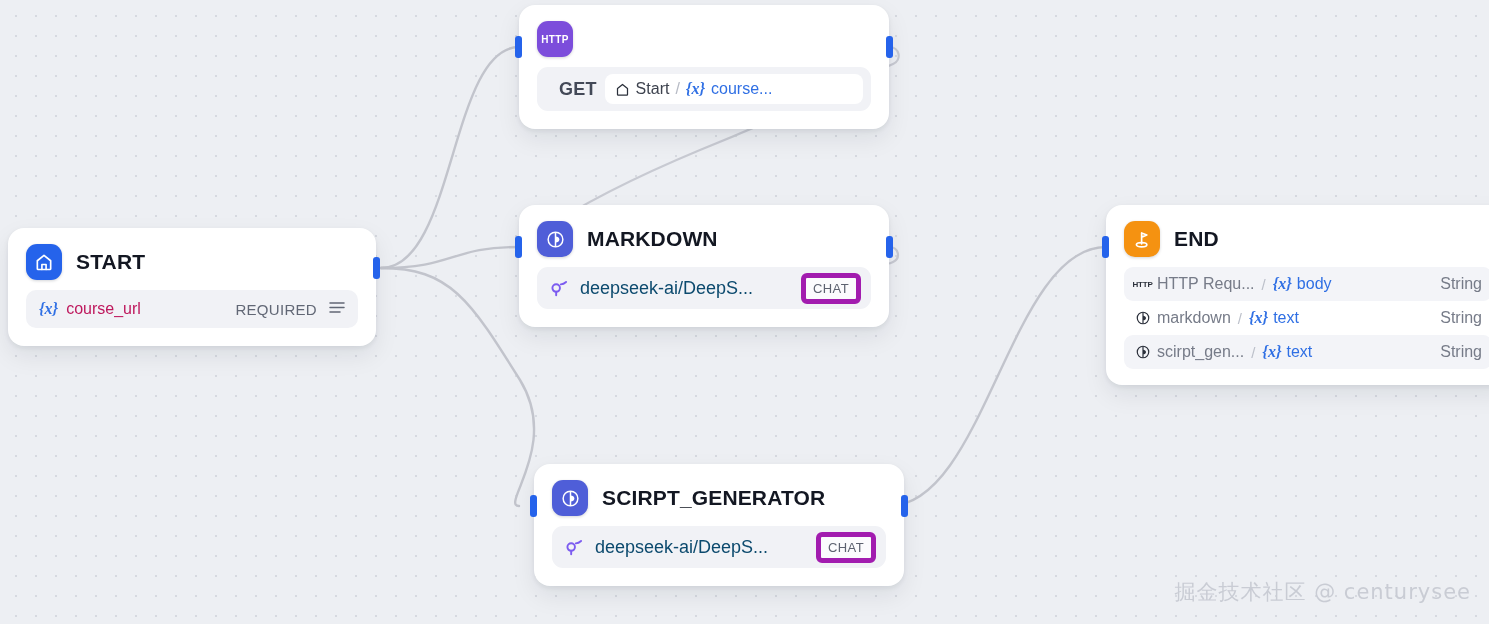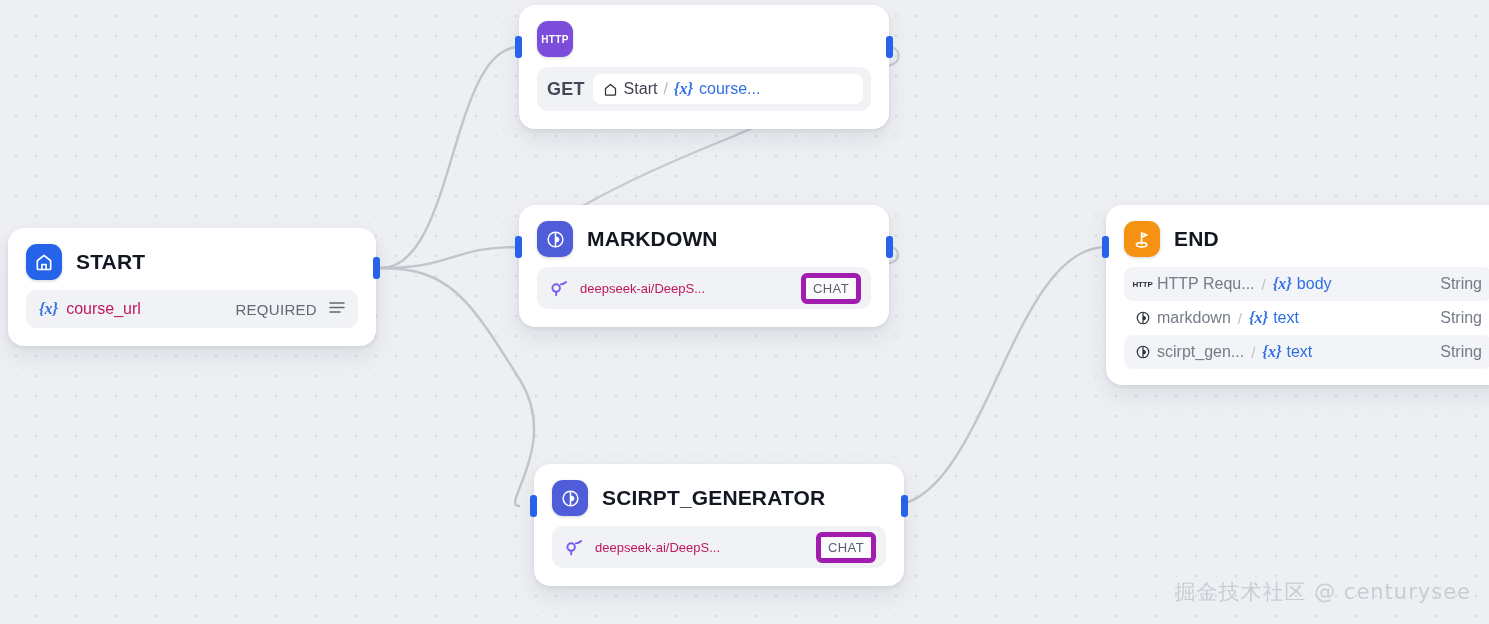"GET" .method-row { padding: 0 8px 0 10px -> 0 8px 0 22px }
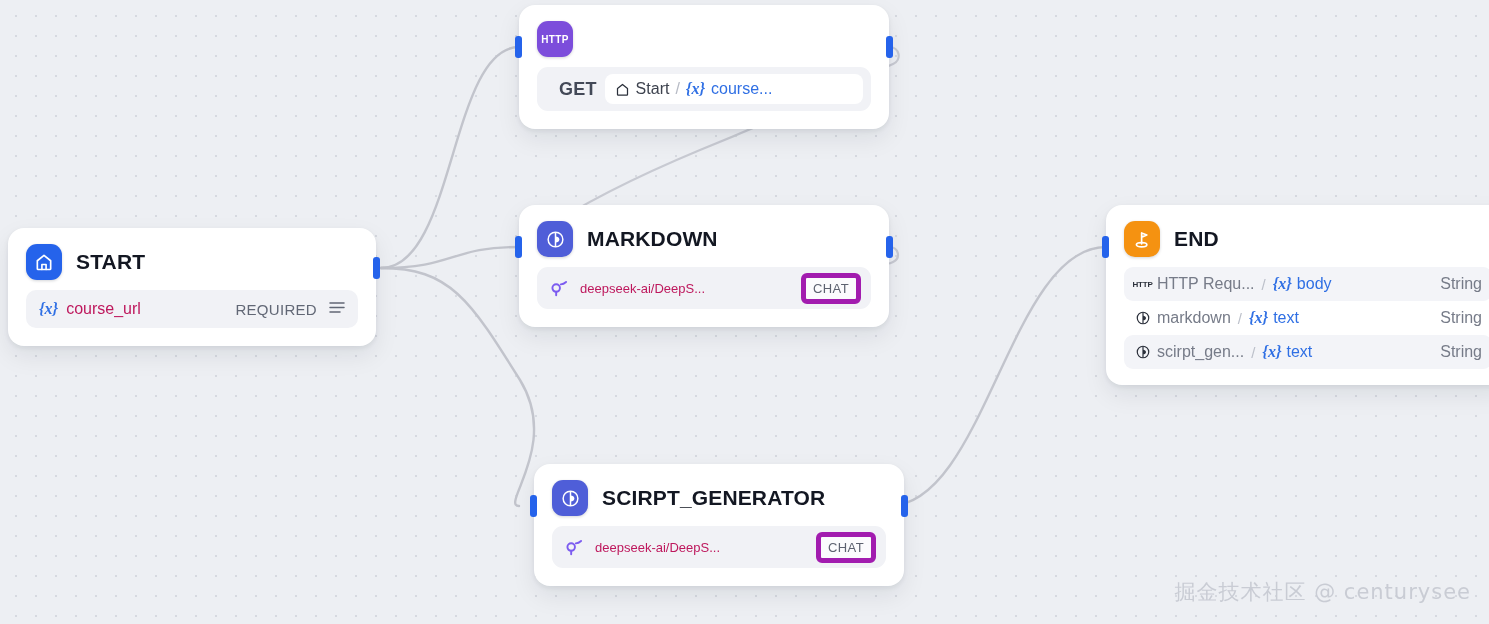"deepseek-ai/DeepS..." .model-name { color: #be185d -> #0c4a6e; font-size: 13px -> 18px }
